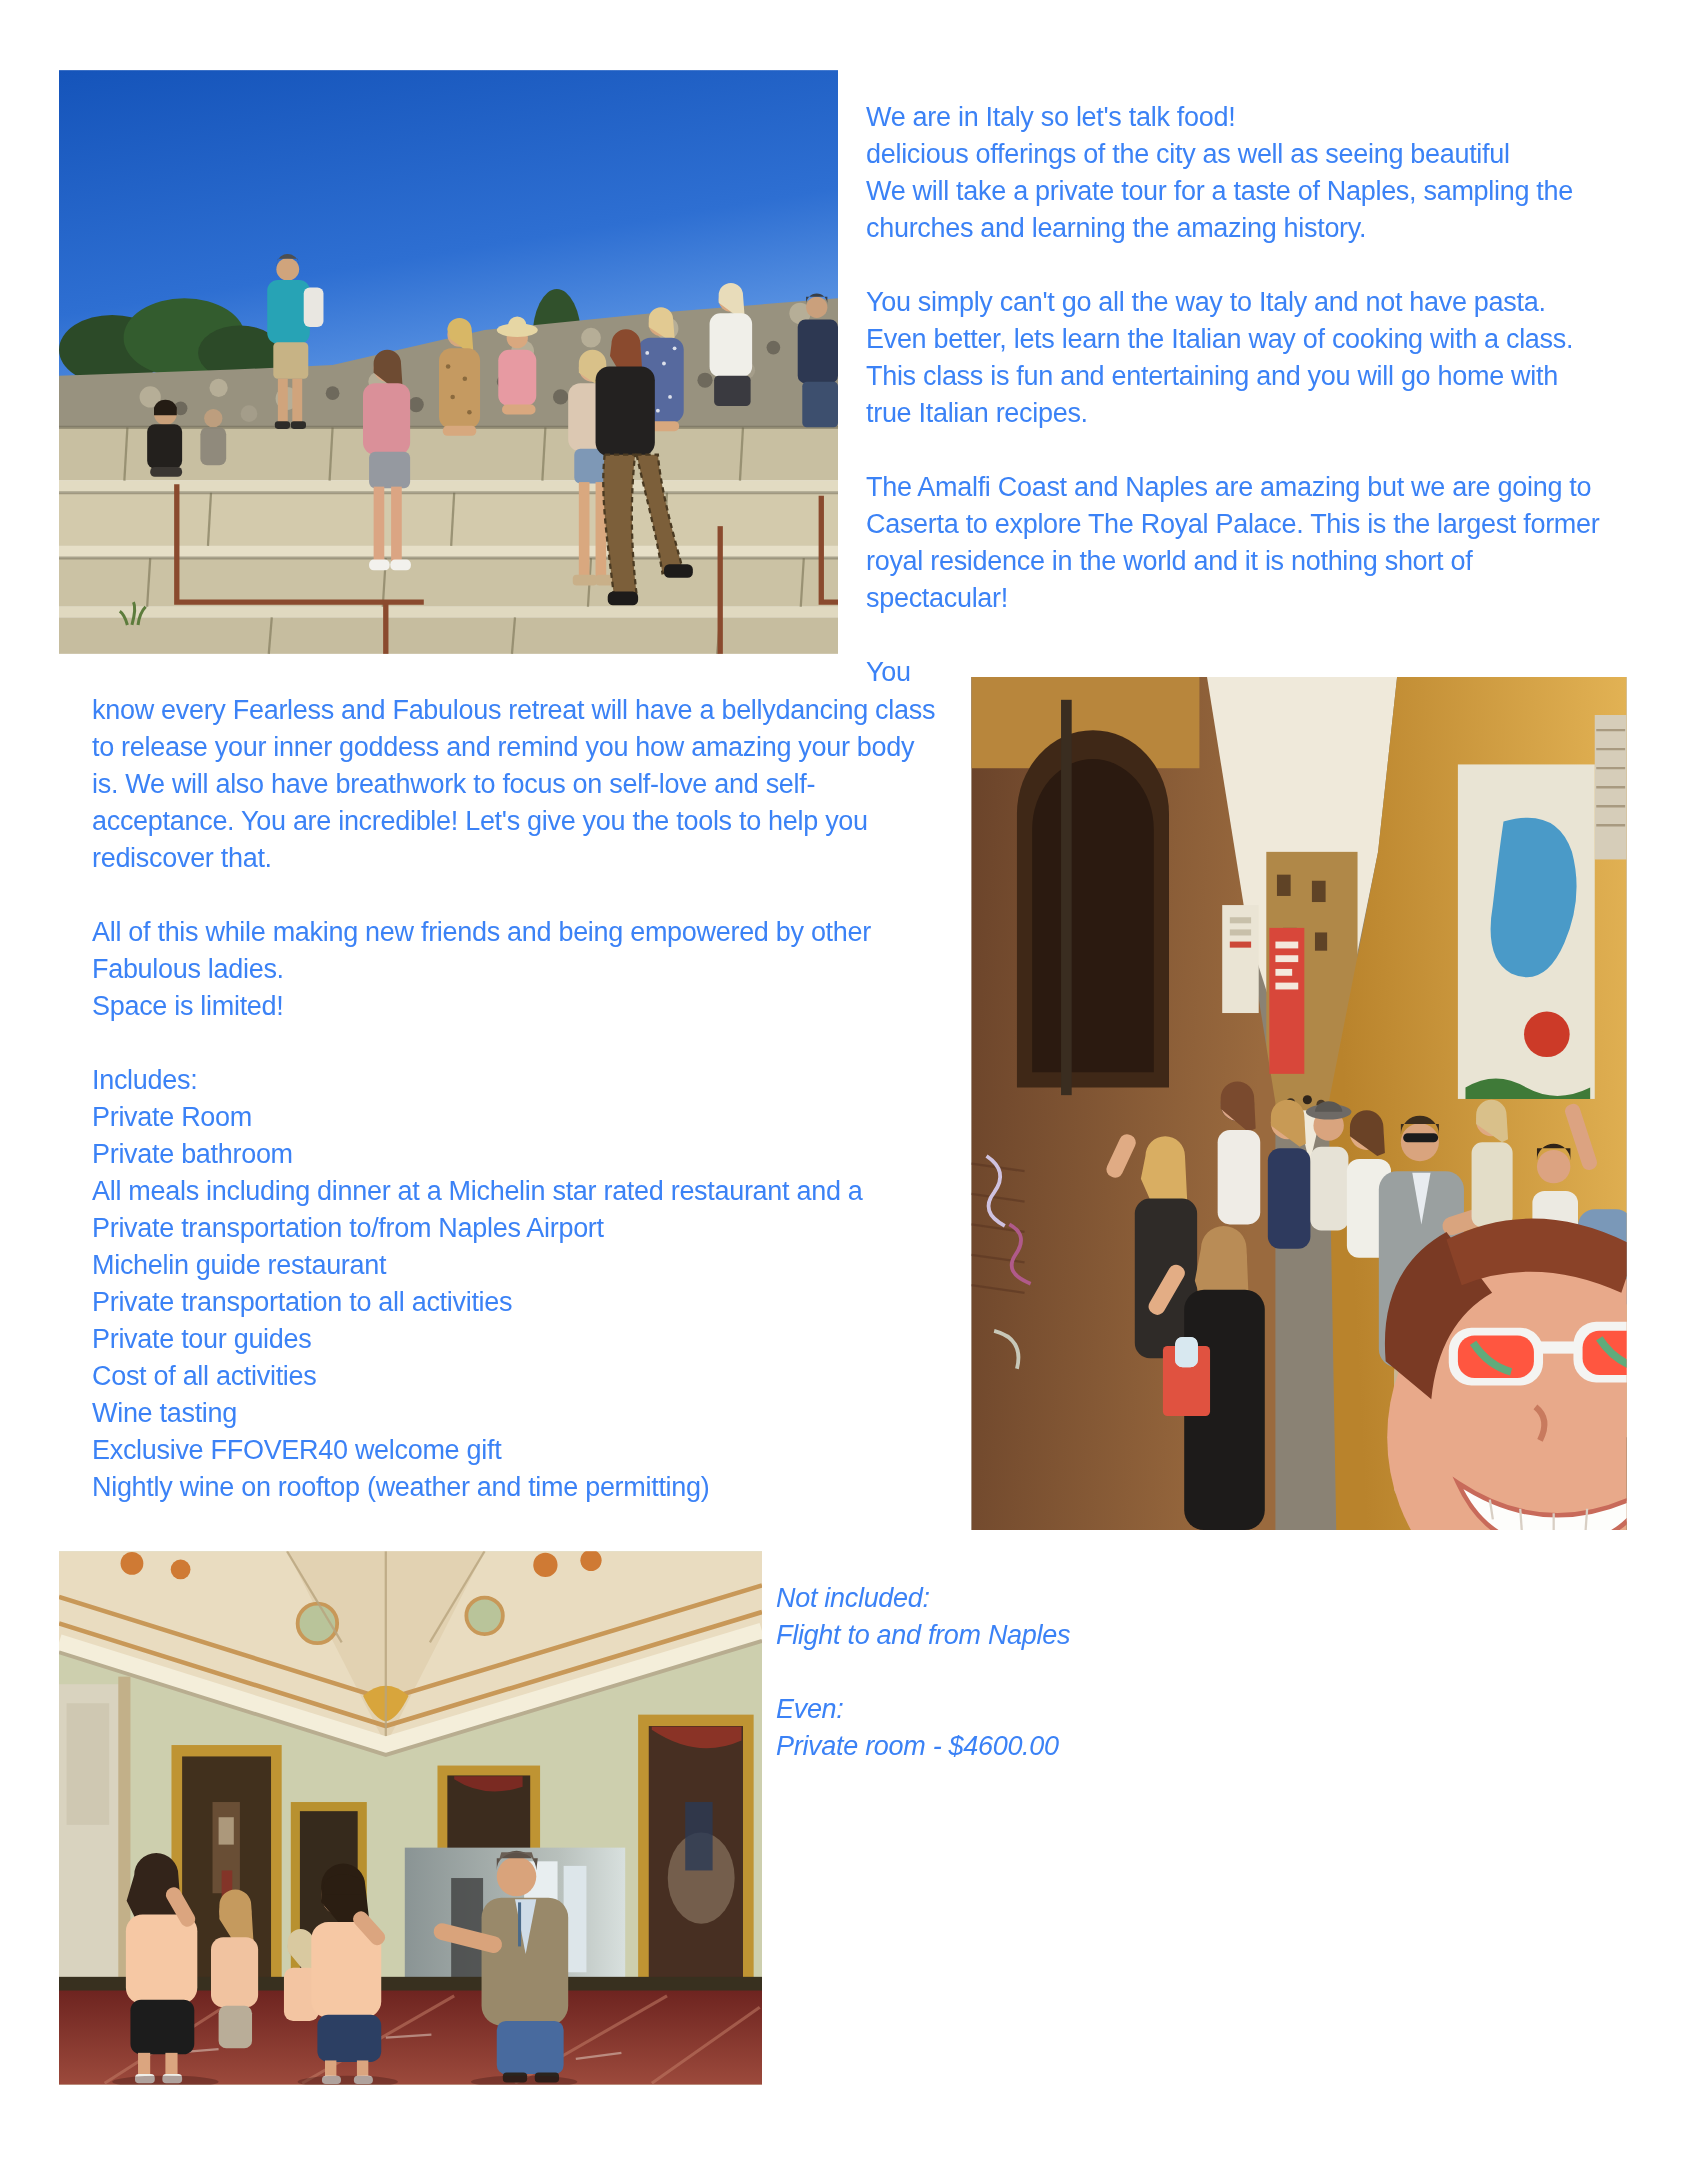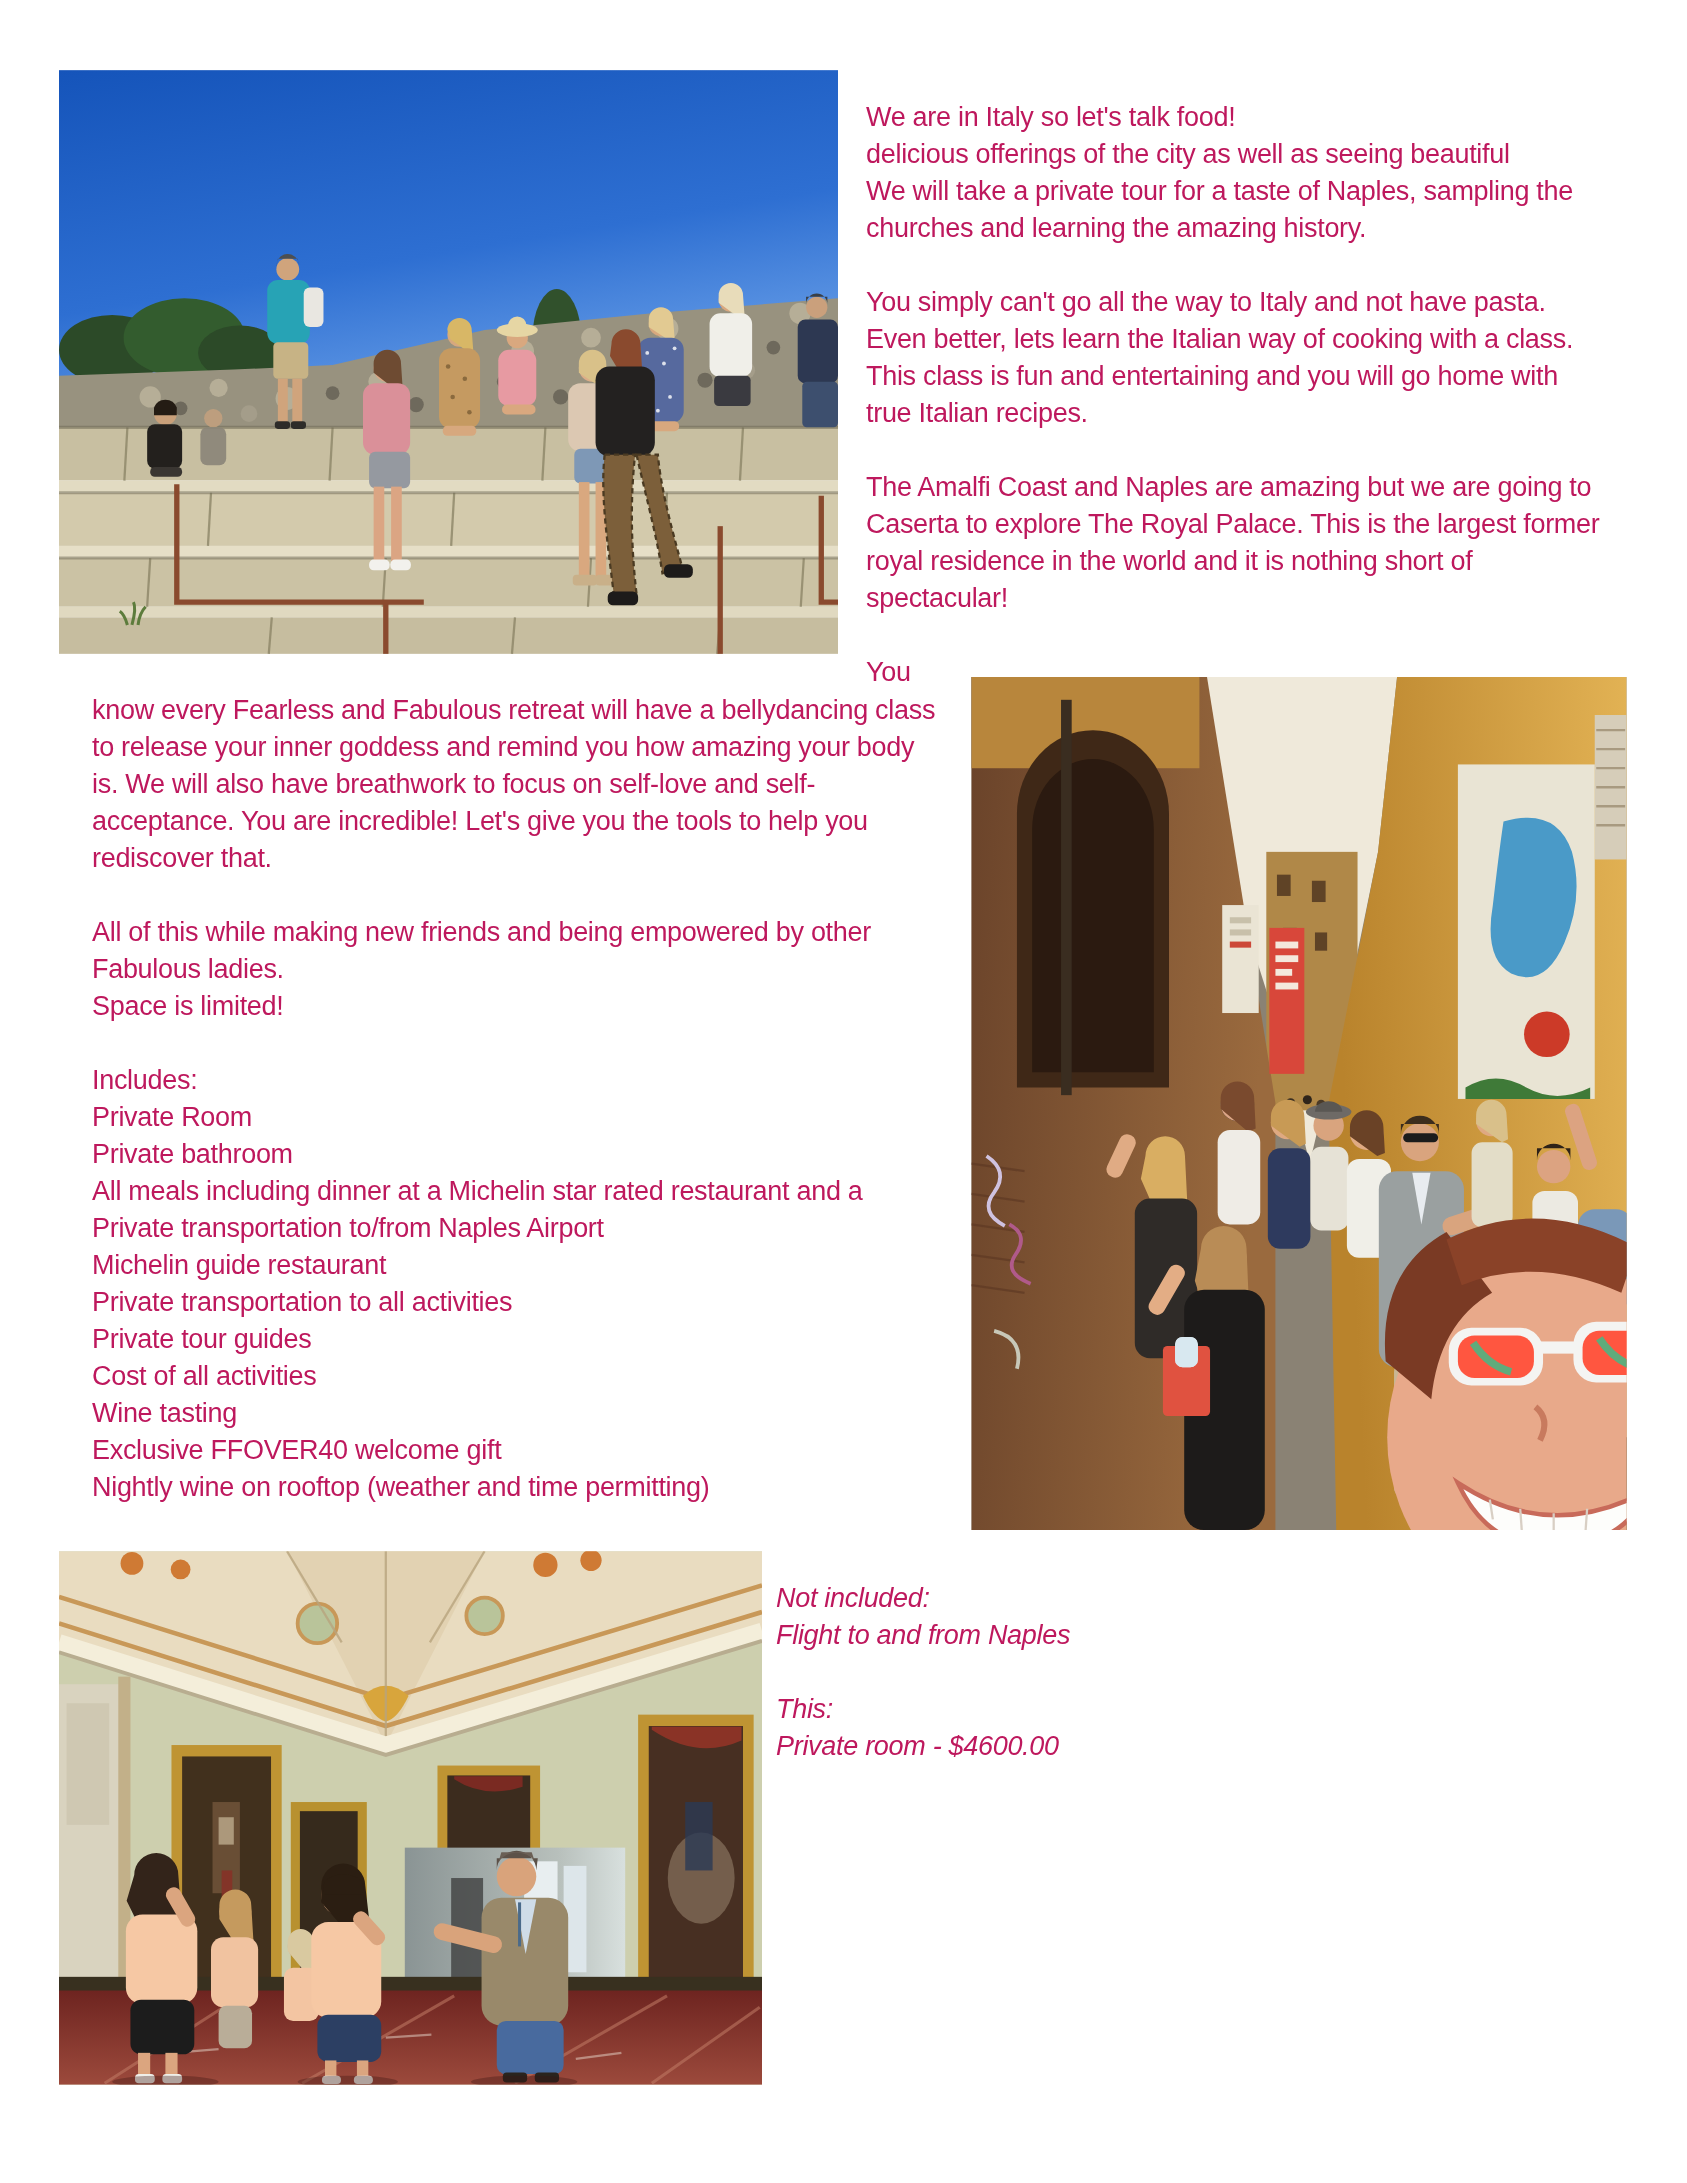"We are in Italy so" .page { color: #be185d -> #3b82f6 }
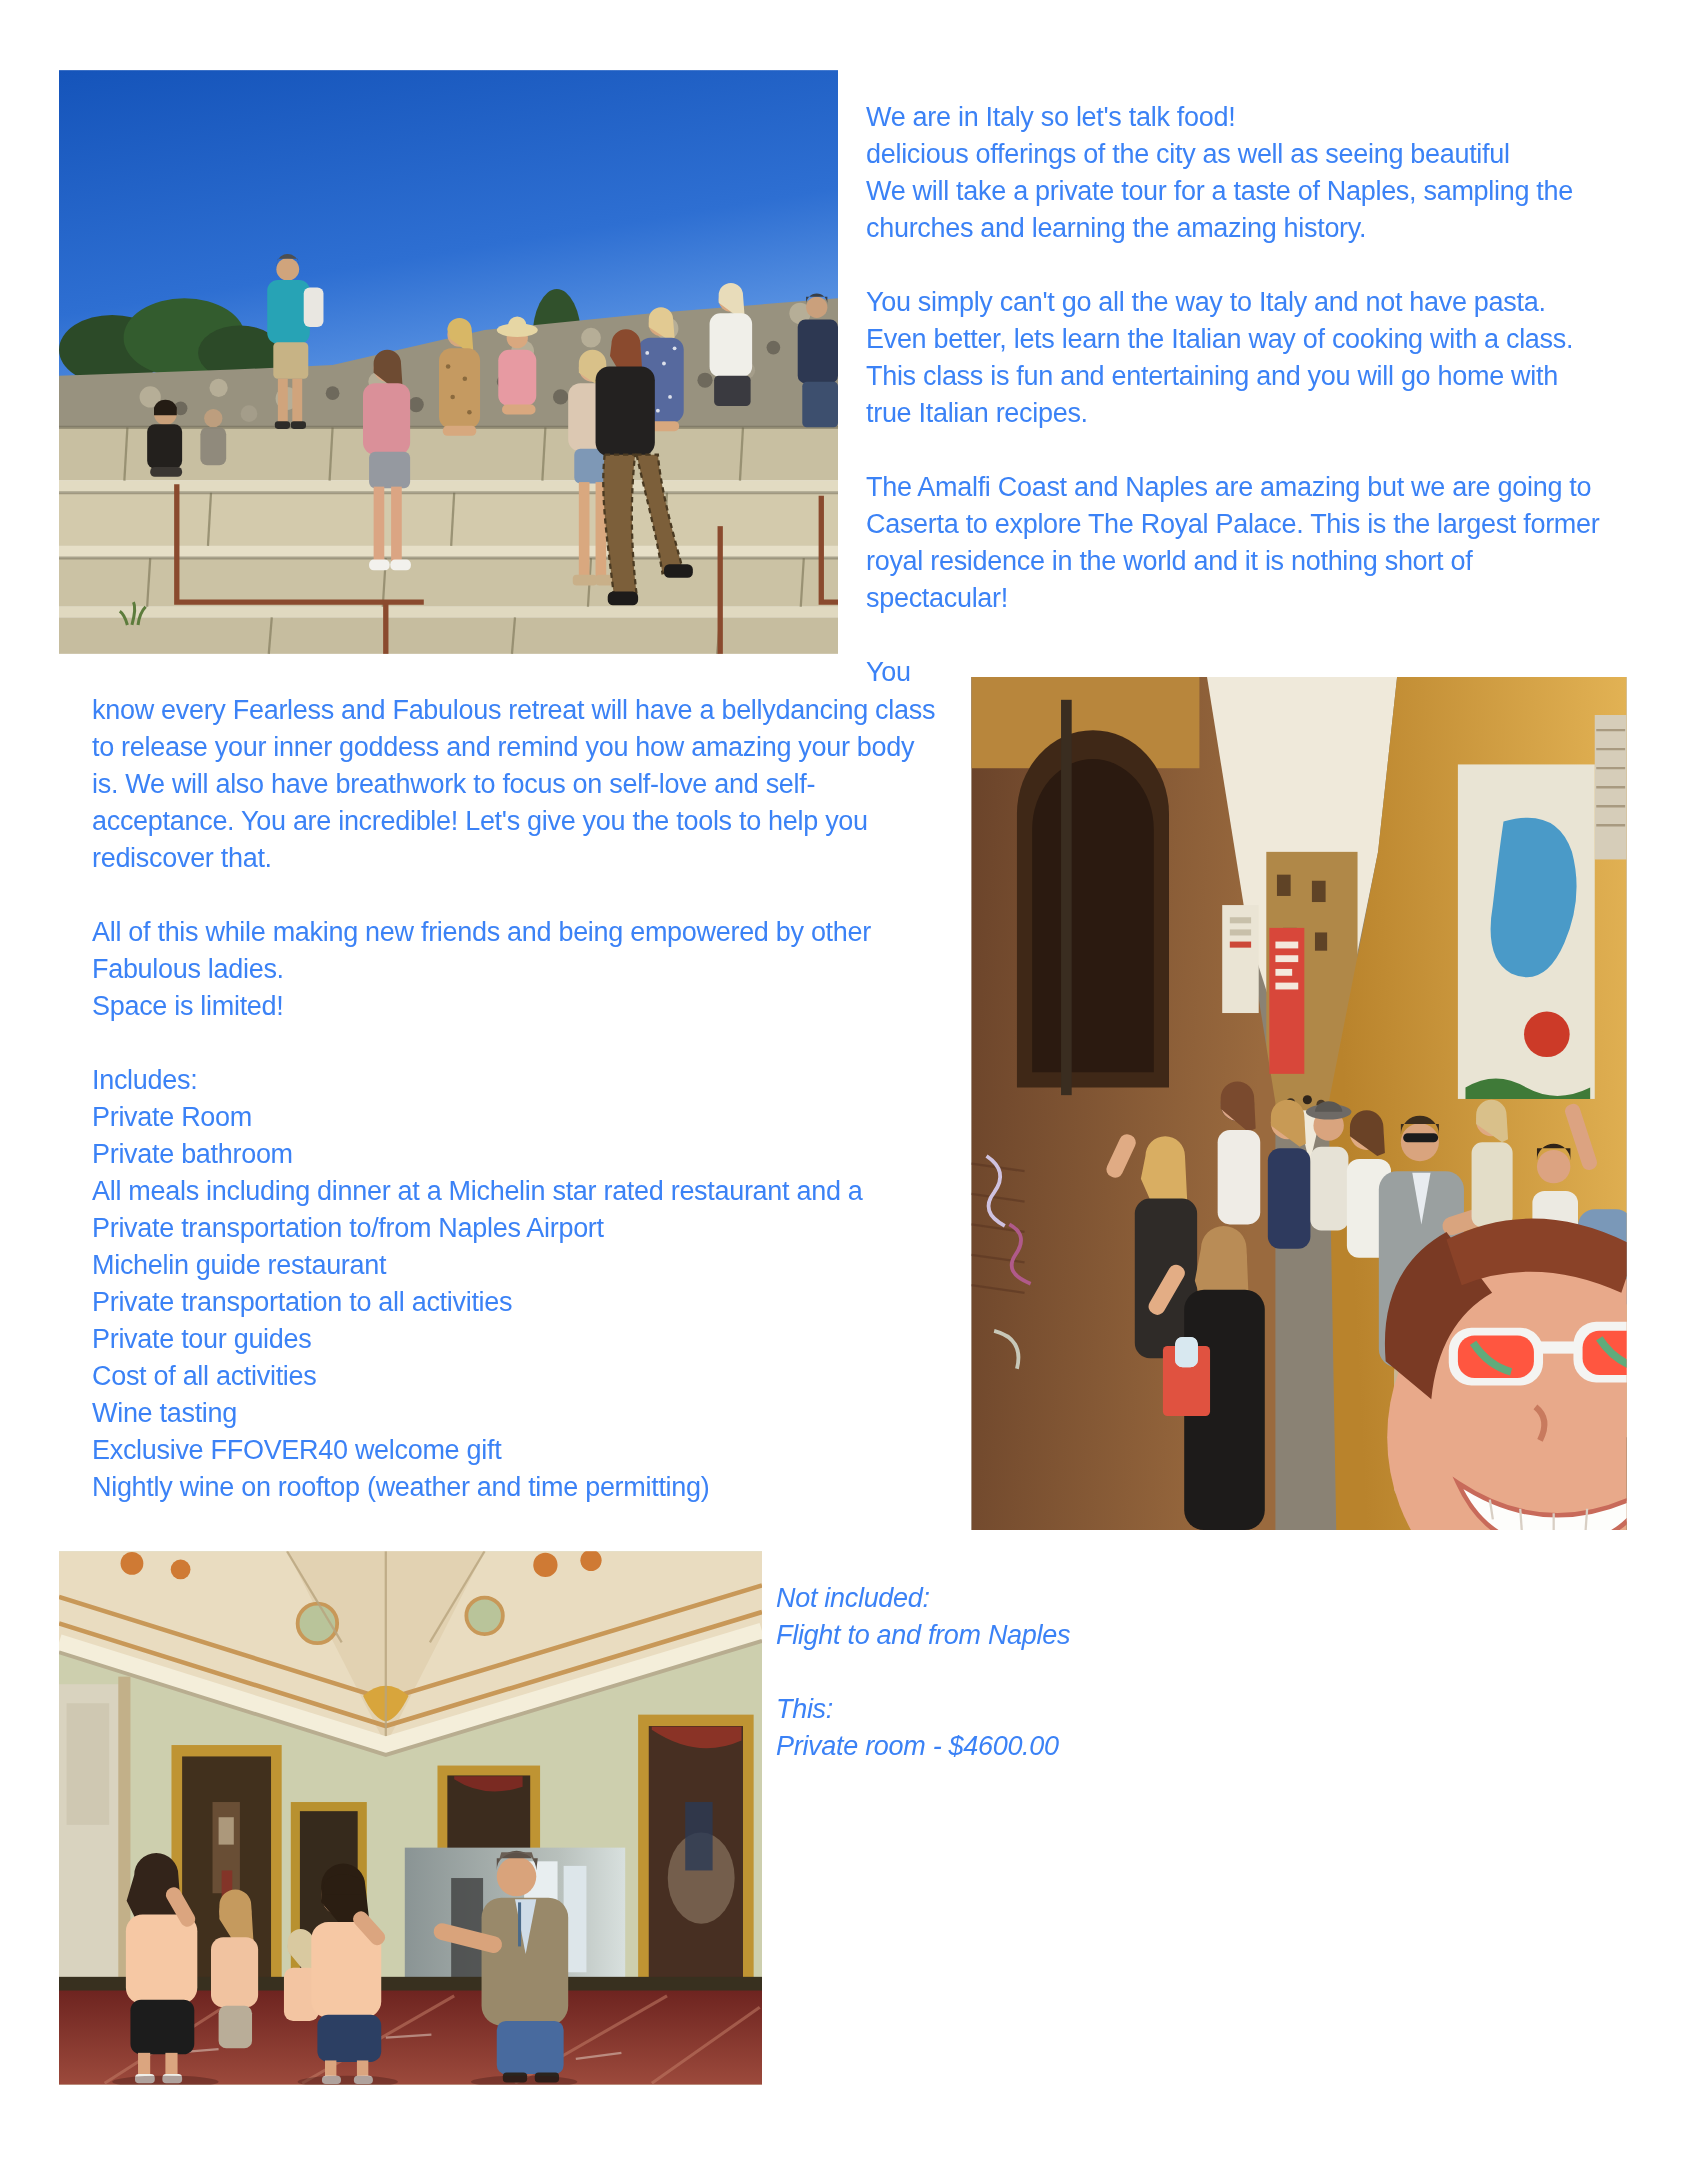"This:" div.tline { text: This -> Even }
